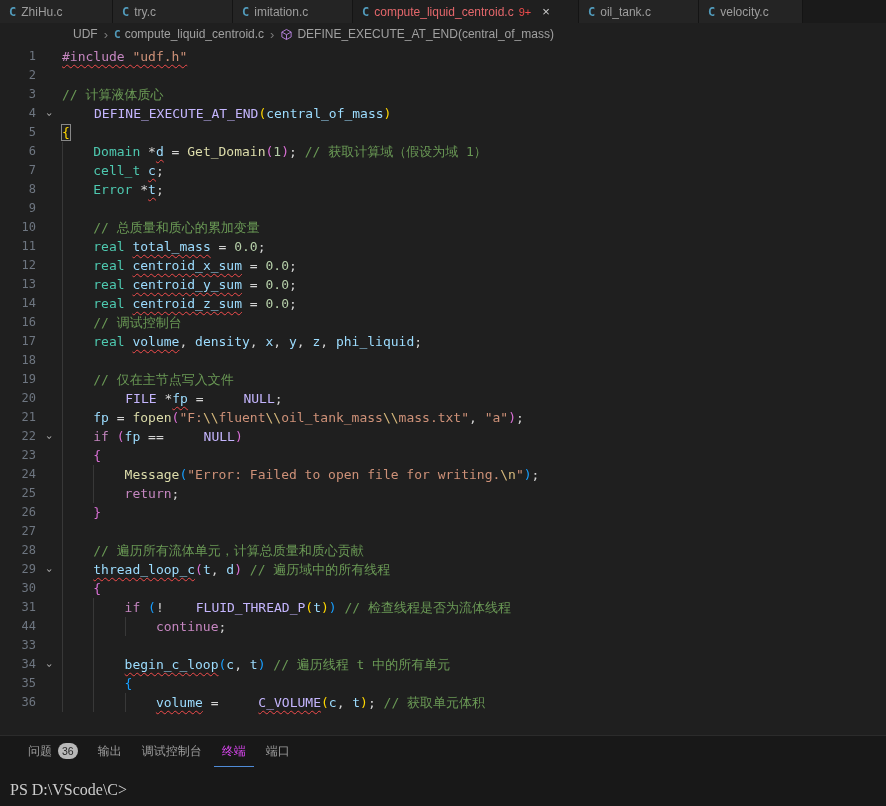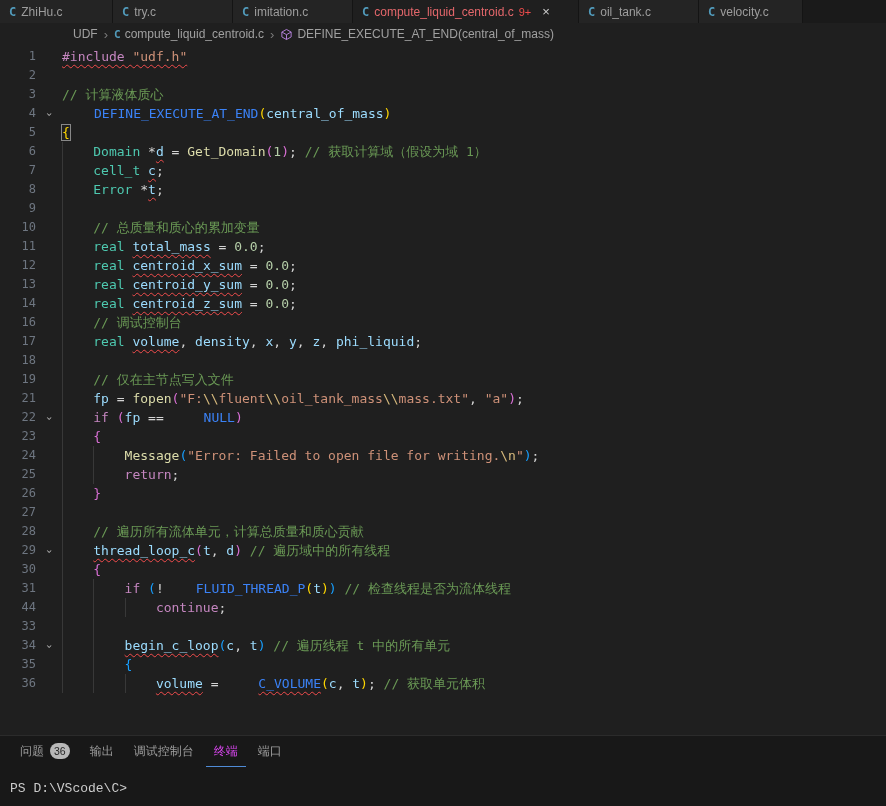"DEFINE_EXECUTE_AT_END" .tk.mac { color: #3b82f6 -> #c4b5fd }
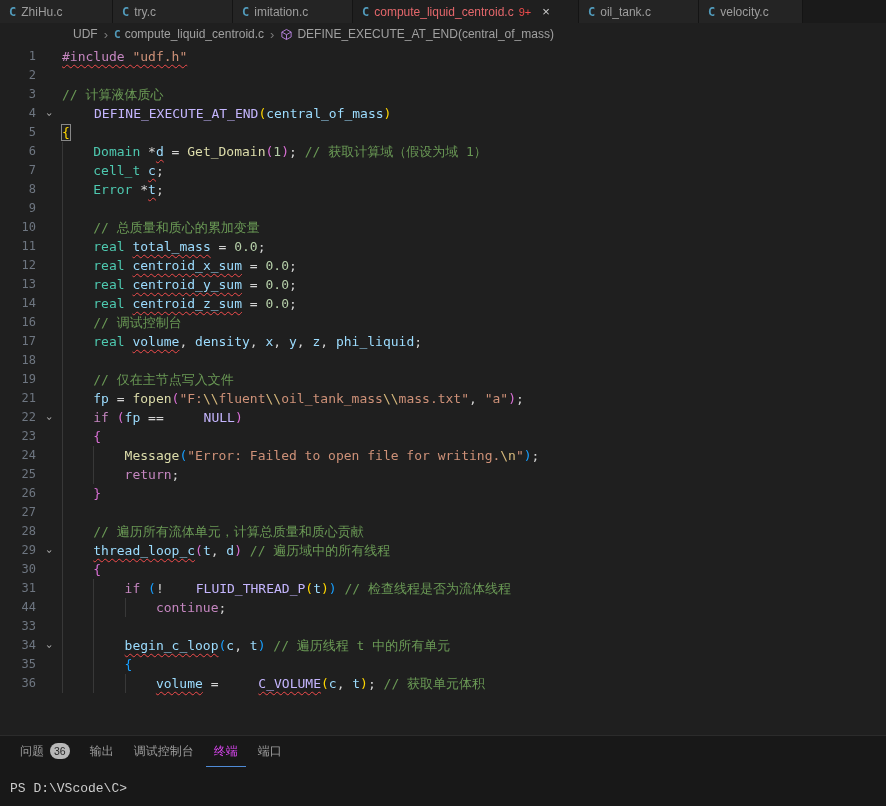"20" div.line { html: none -> <div><span>20</span><span></span><span><span></span><span>FILE</span><span> *</span><span>fp</span><span> = </span><span>NULL</span><span>;</span></span></div> }
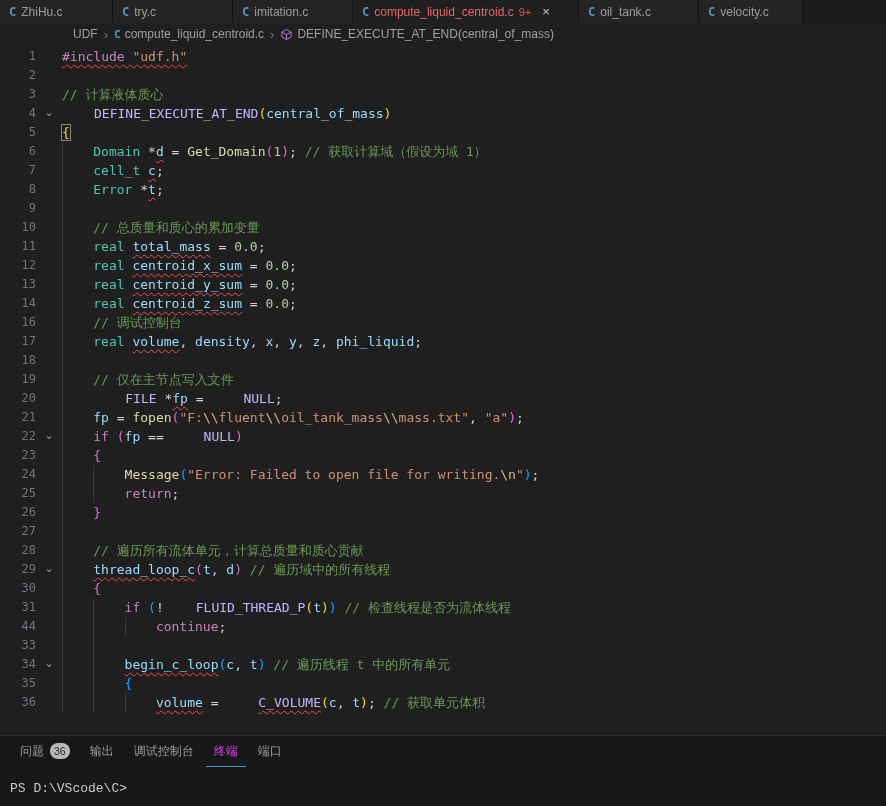"问题" .panel-tabs { padding-left: 12px -> 20px }
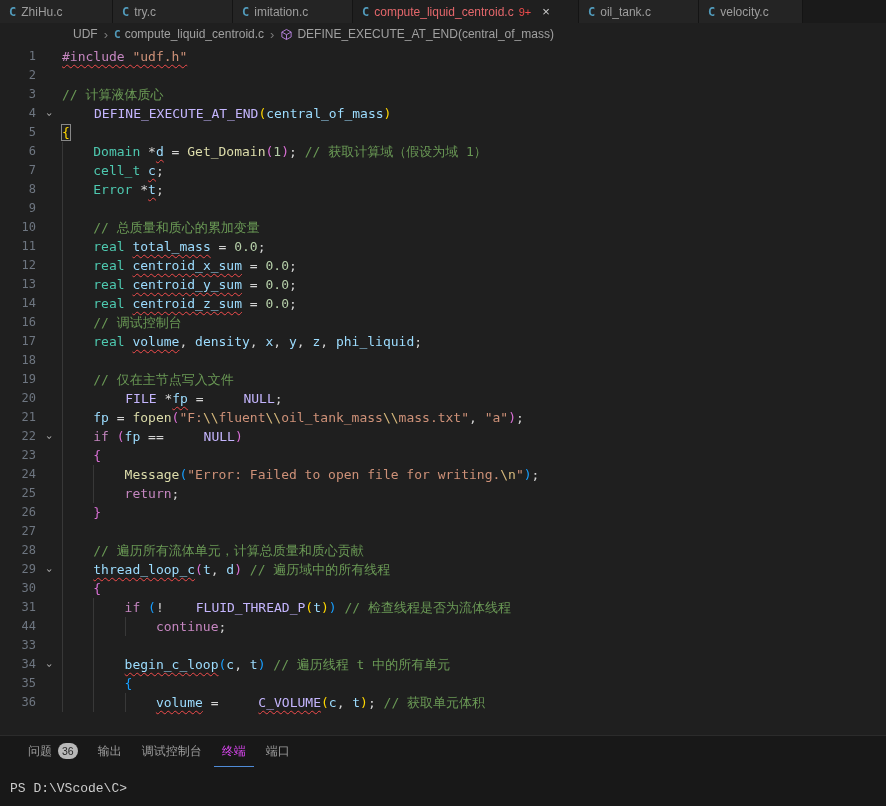"PS D:\VScode\C>" .terminal { font-family: Liberation Mono, monospace -> Liberation Serif, serif; font-size: 13px -> 16px }
